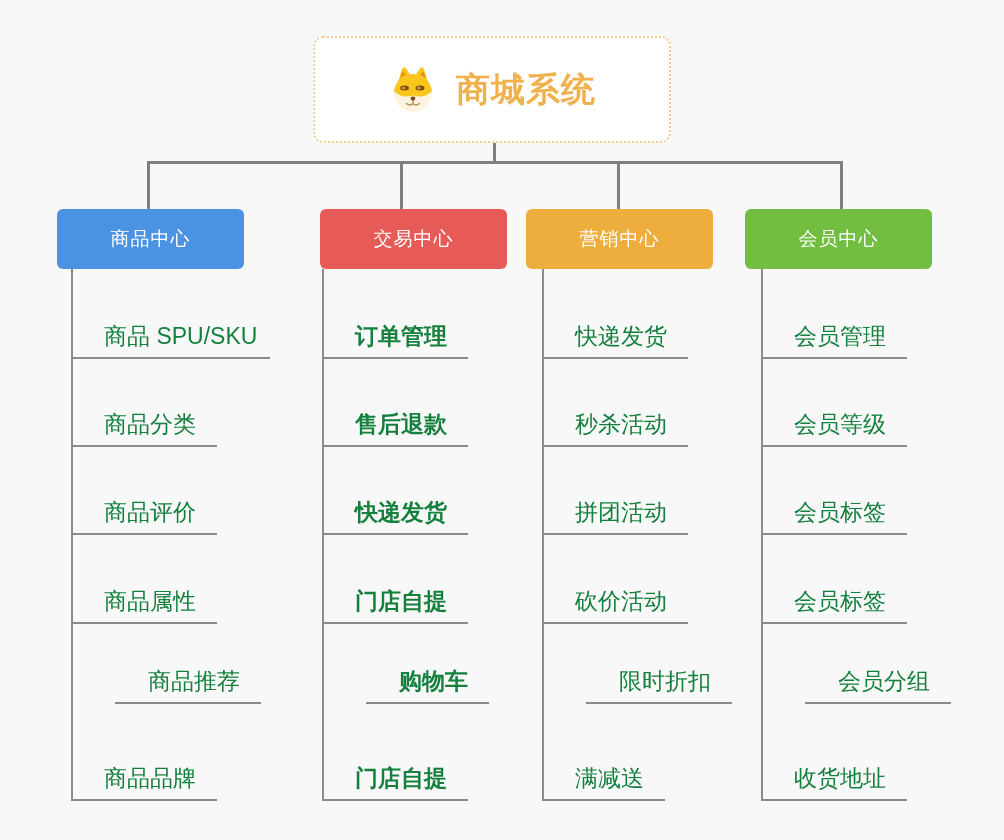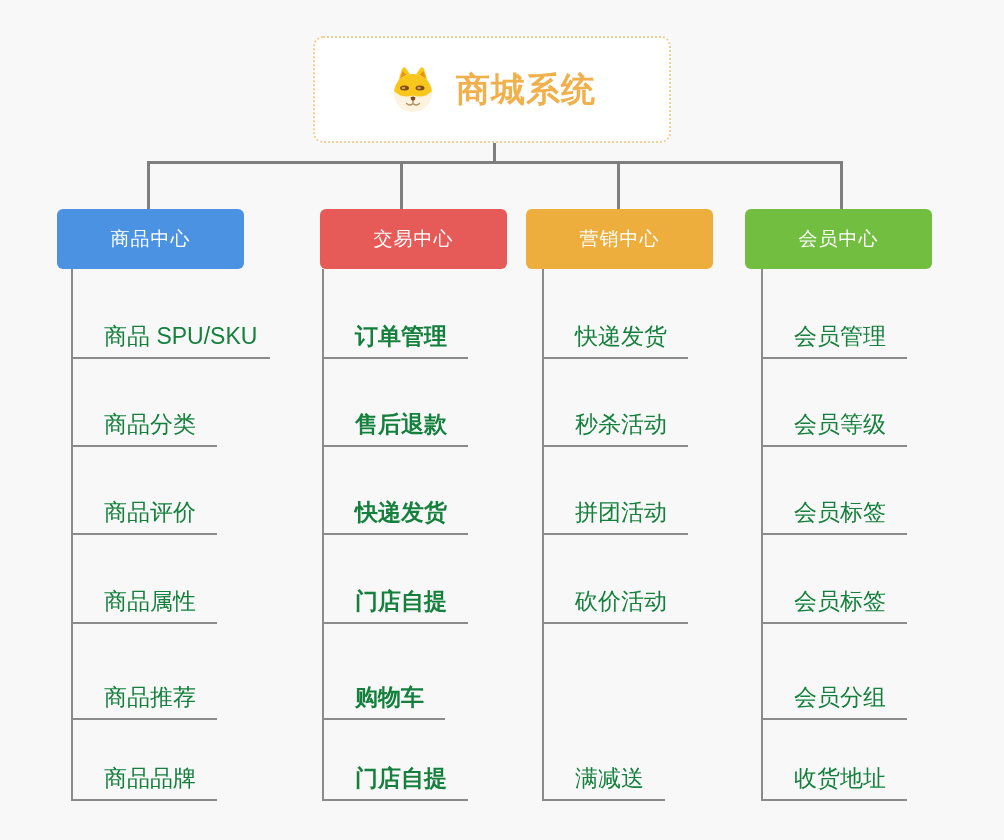"商品推荐" .r4 { margin-left: none -> 44px; top: 414px -> 398px }
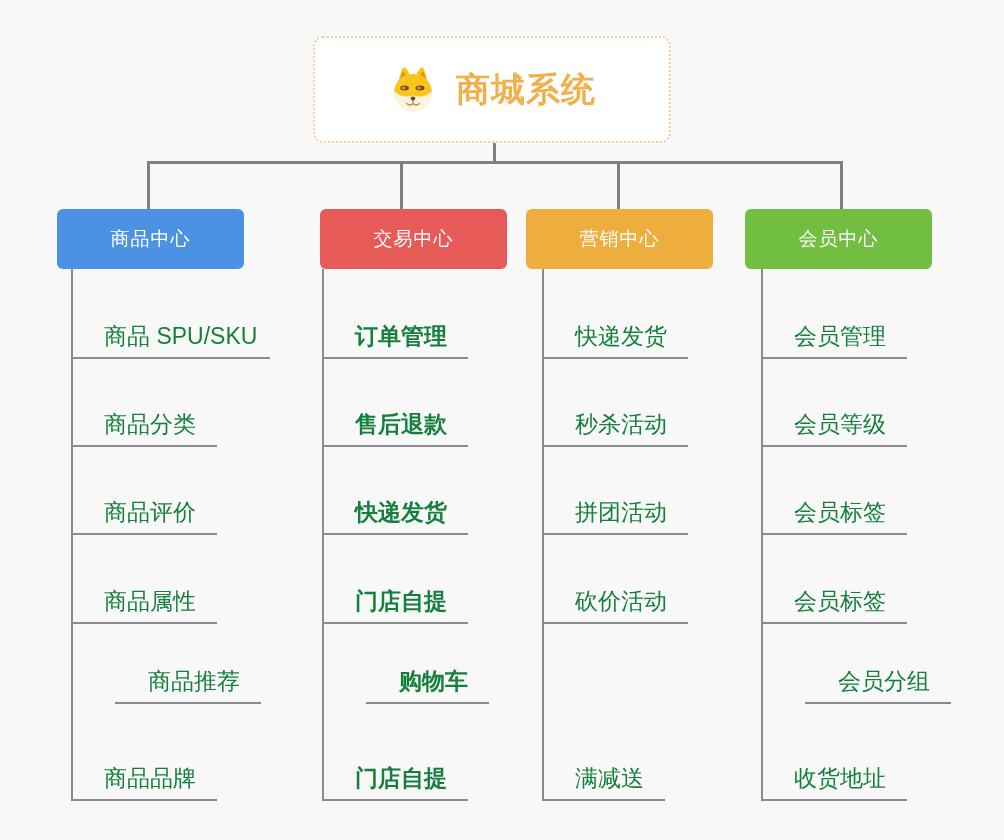"限时折扣" div.leaf { html: none -> <div>限时折扣</div> }
